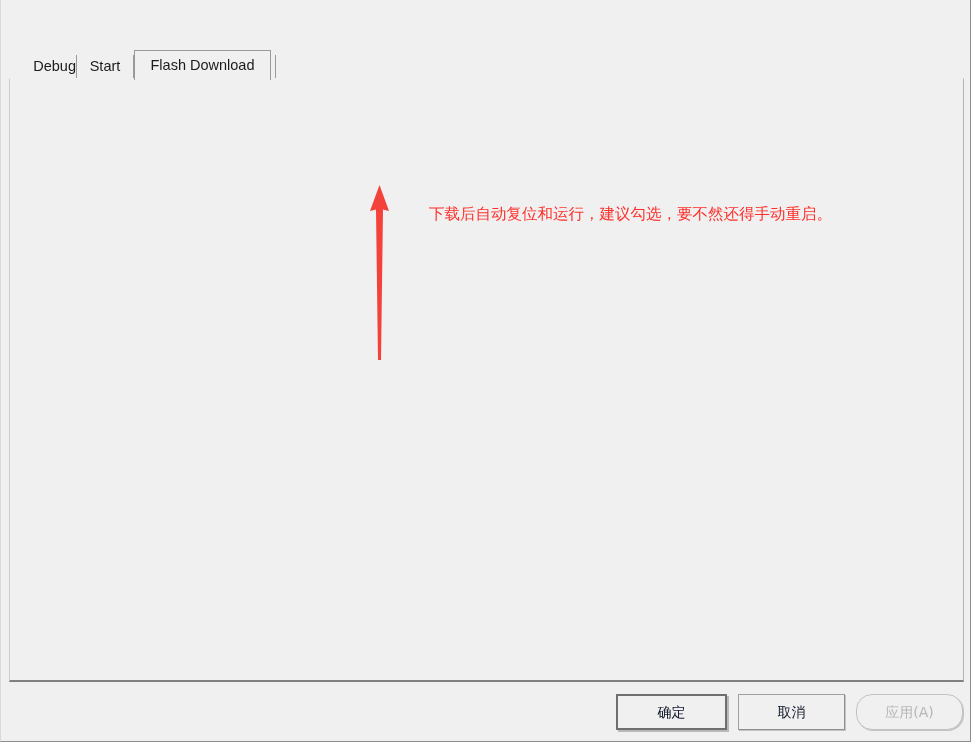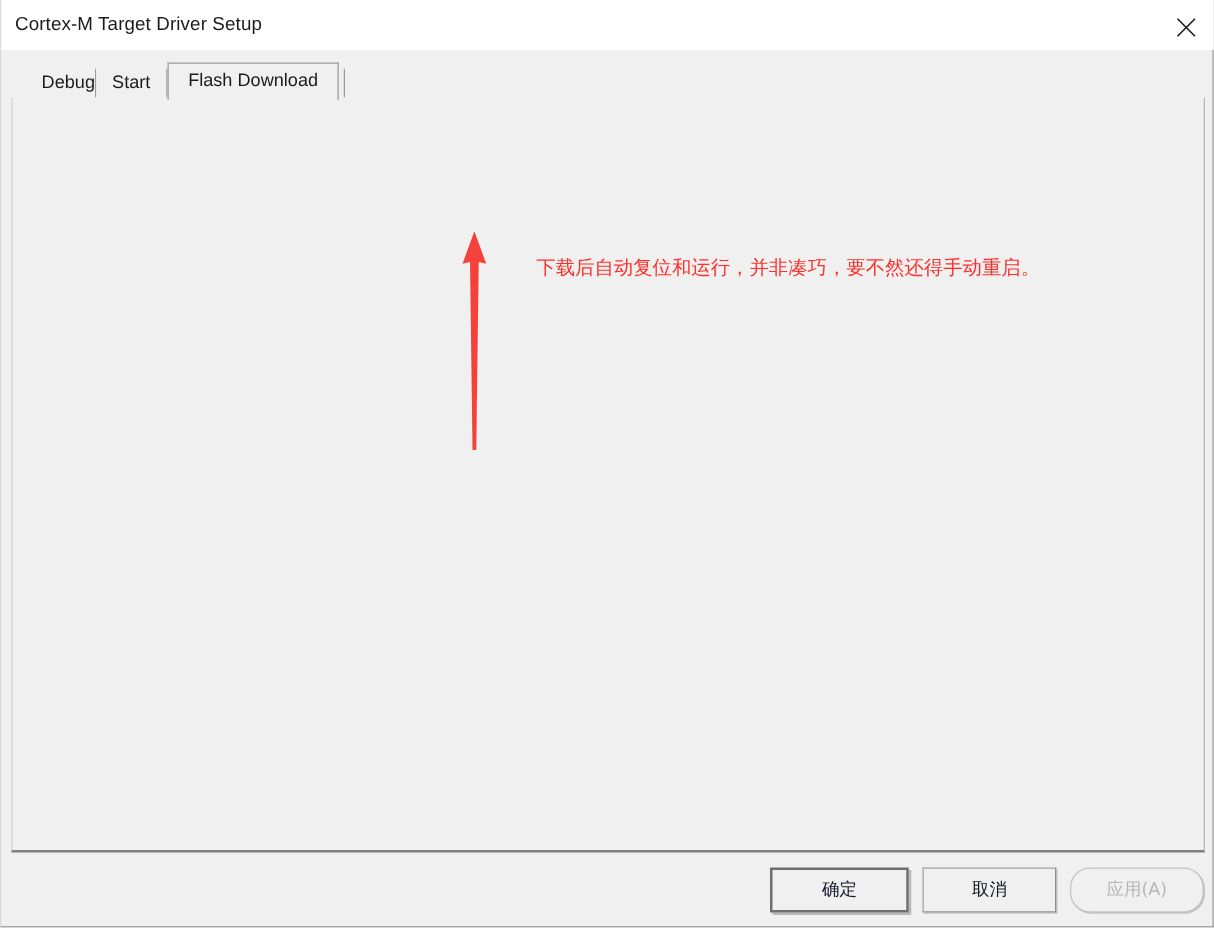"Cortex-M Target Driver Setup" div { html: <div> <div>Cortex-M Target Driver Setup</div> <div> <svg> <line></line> <line></line> </svg> </div> </div> -> none }
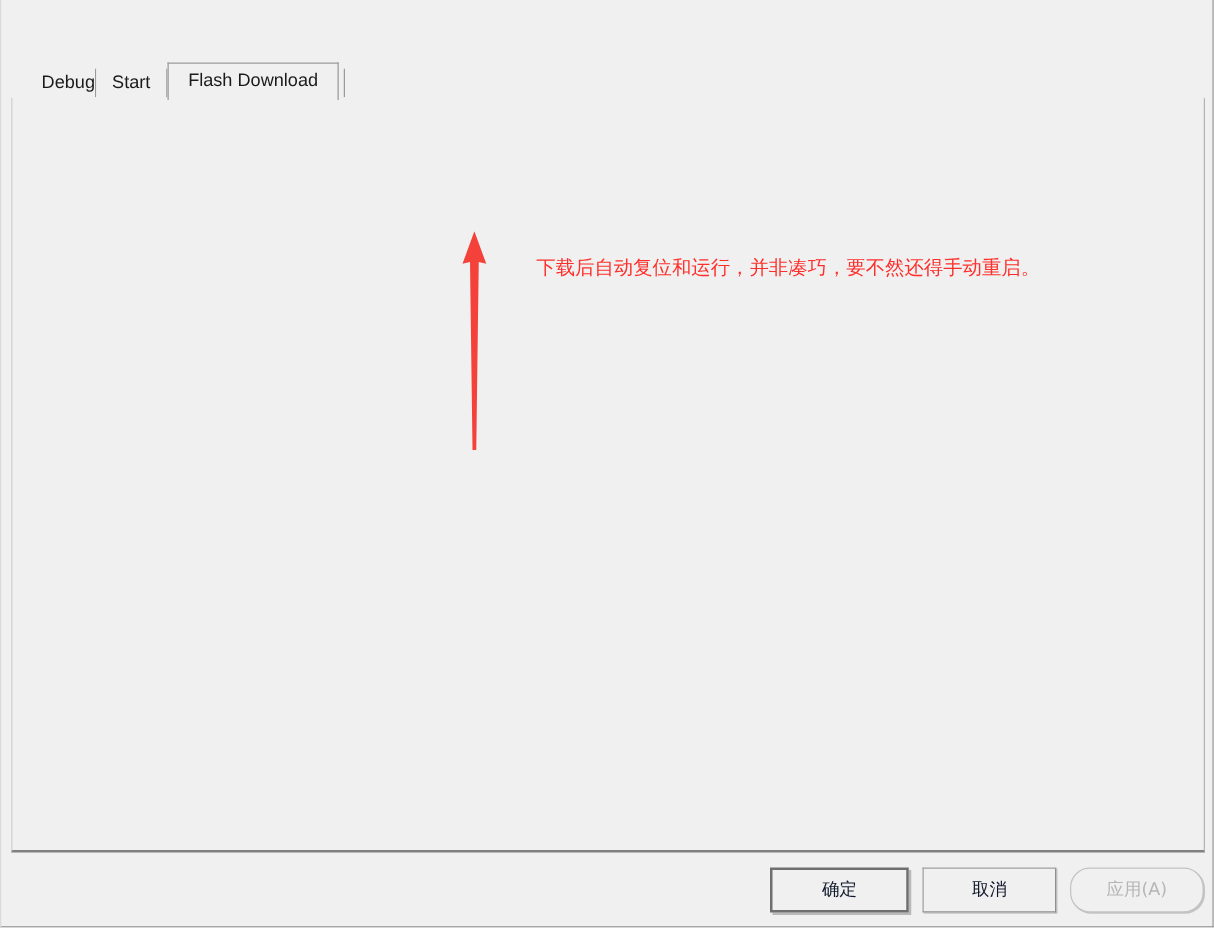"下载后自动复位和运行，并非凑巧，要不然还得手动重启。" div { text: 并非凑巧 -> 建议勾选 }
